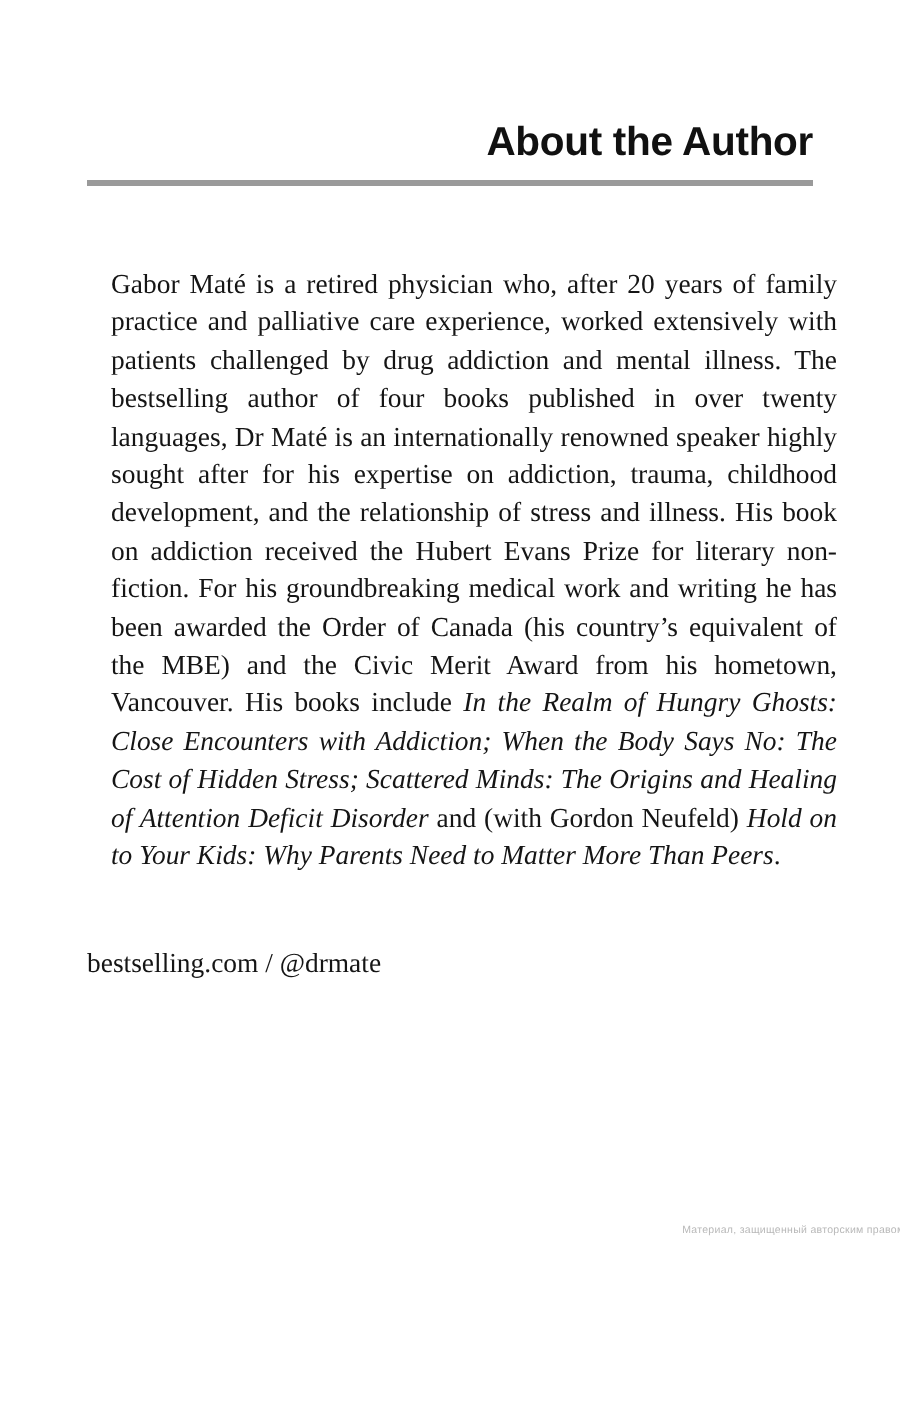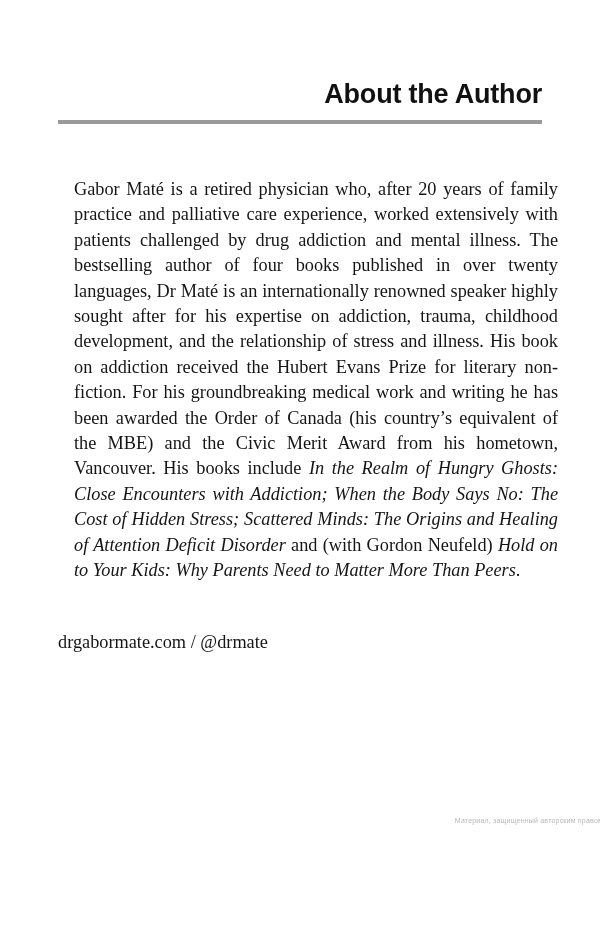"drgabormate.com / @drmate" div.contact { text: drgabormate.com -> bestselling.com }
